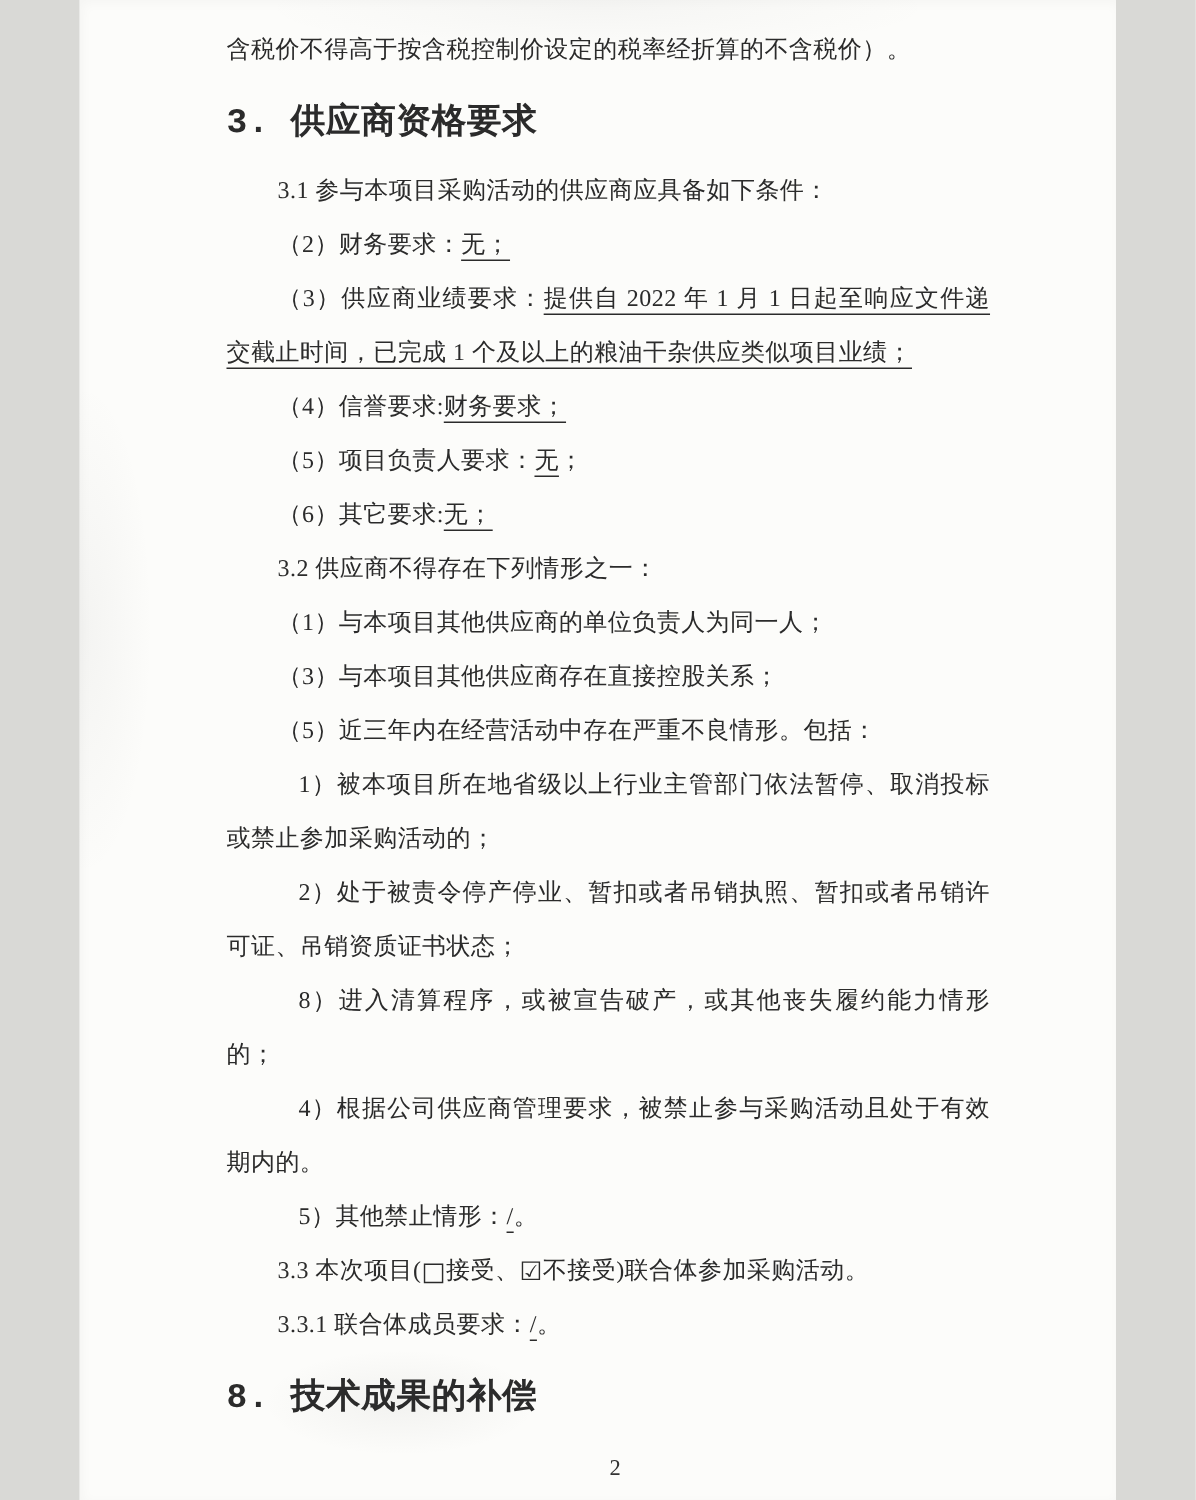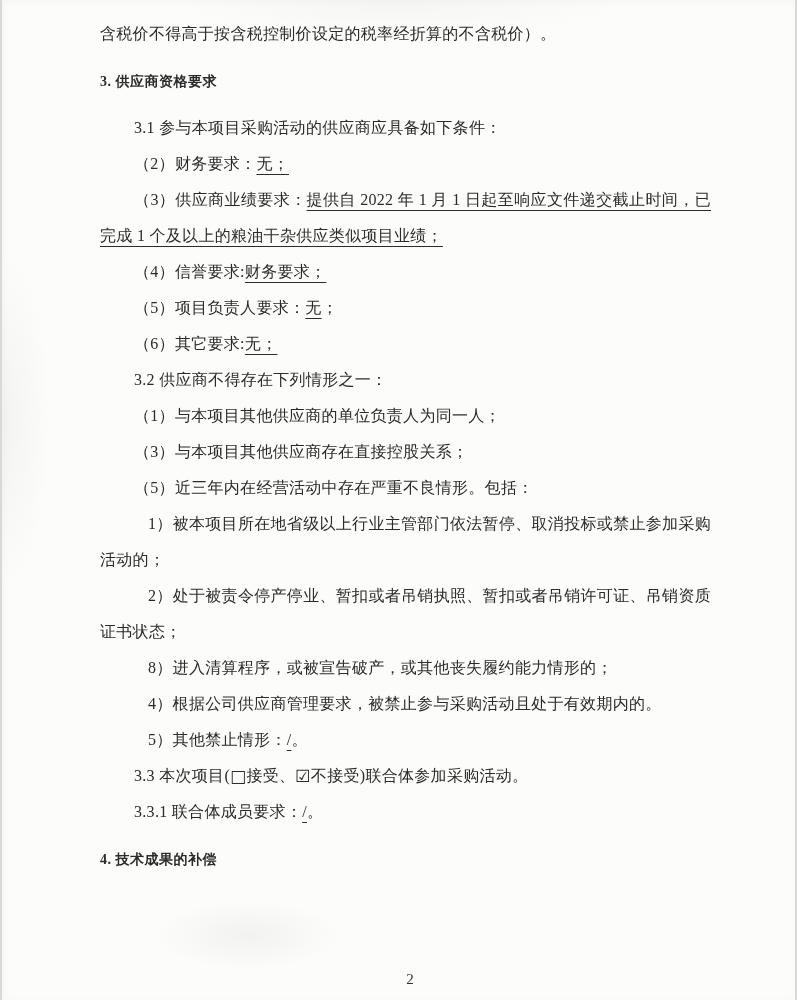"含税价不得高于按含税控制价设定的税率经折算的不含税价）。" .page { width: 793px -> 691px }
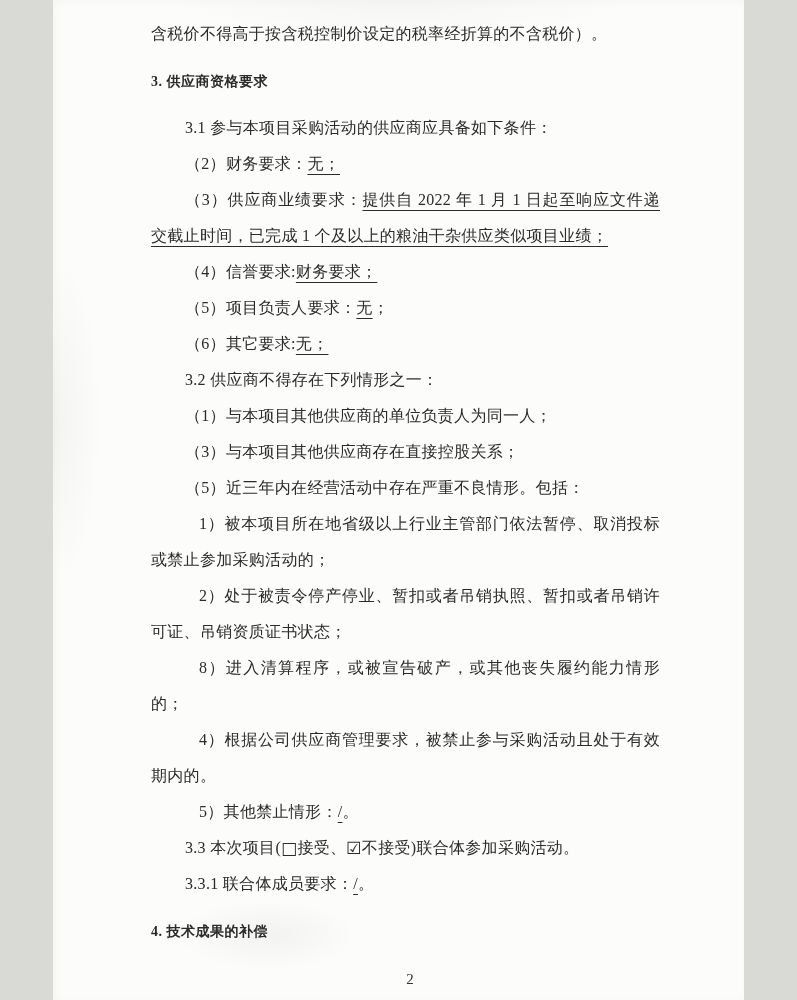"3. 供应商资格要求" .heading { font-family: Liberation Serif, serif -> Liberation Mono, monospace; font-size: 14px -> 23px }
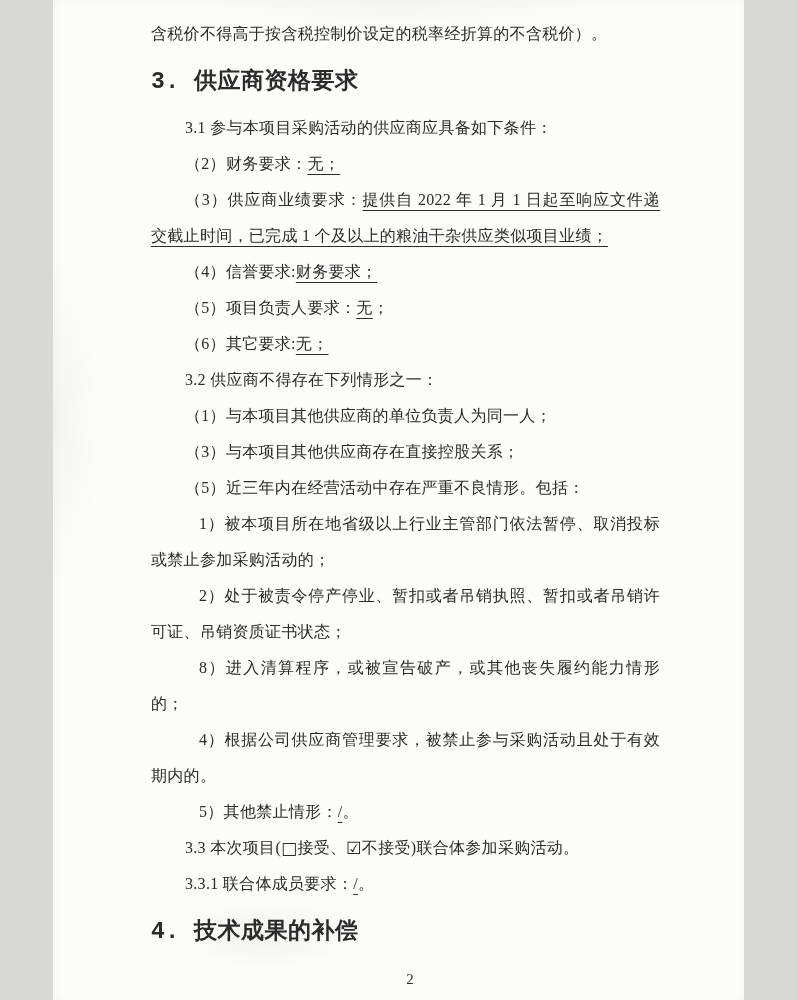"4. 技术成果的补偿" span { text: 4 -> 8 }
